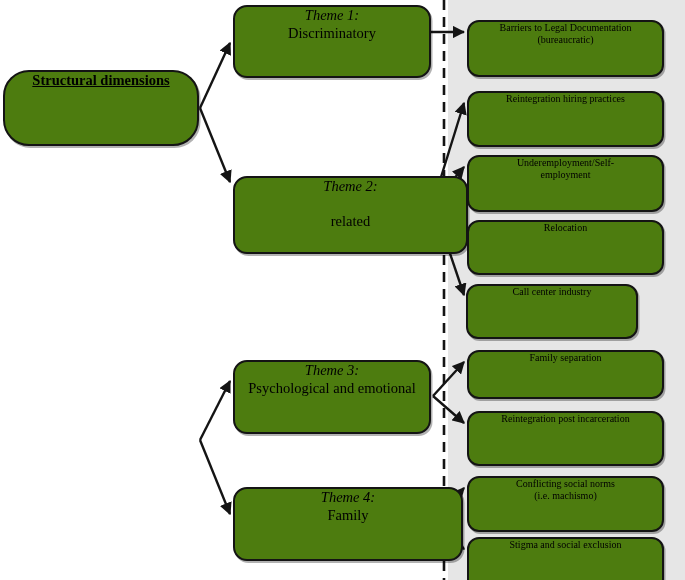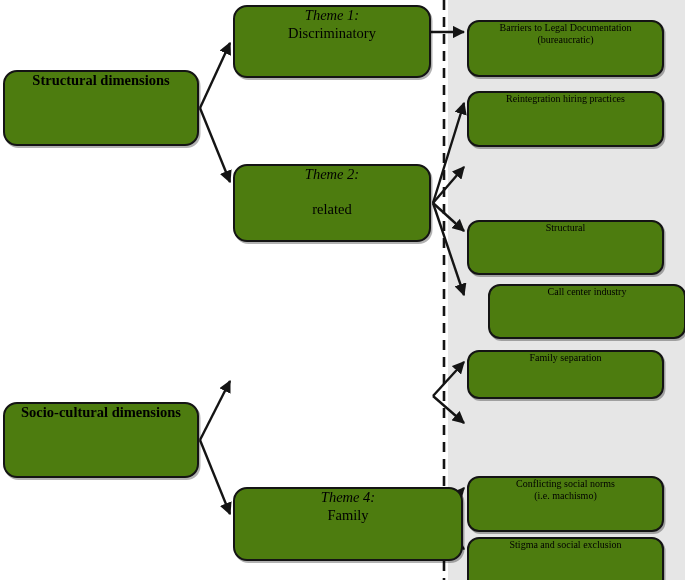"Structural dimensions" .lvl1 { border-radius: 14px -> 26px; text-decoration: none -> underline }
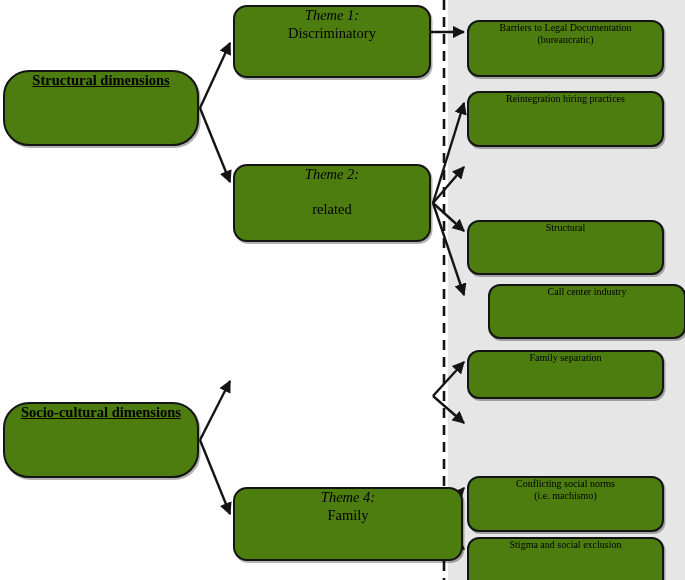"Underemployment/Self-" div.node { html: none -> <div> <div> <span>Underemployment/Self-</span><br> <span>employment</span> </div> </div> }
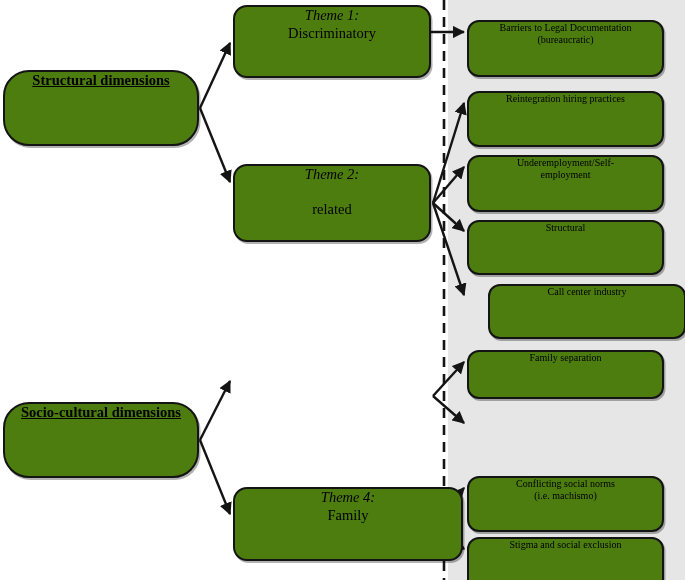"Theme 2:" div.node { top: 164px -> 176px; width: 198px -> 235px }
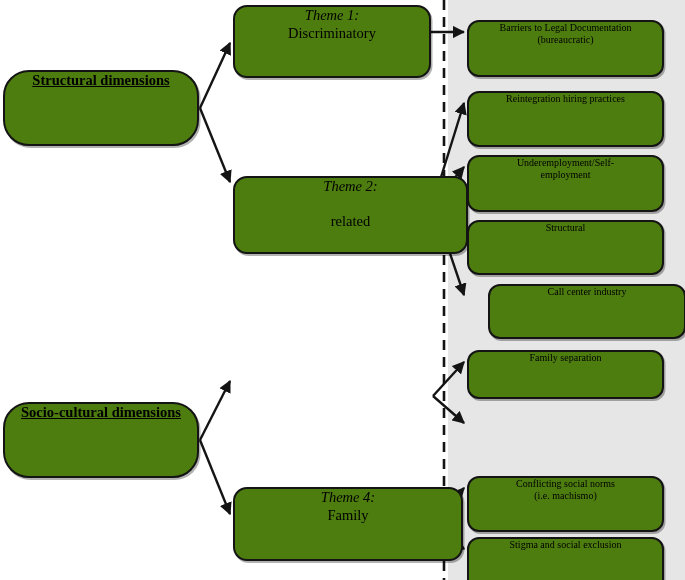"Structural" div.inner { text: Structural -> Relocation }
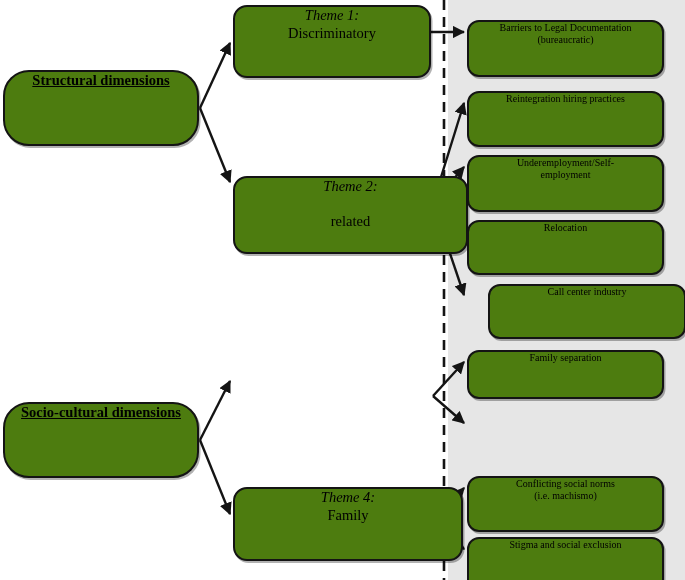"Call center industry" div.node { left: 488px -> 466px; width: 198px -> 172px }
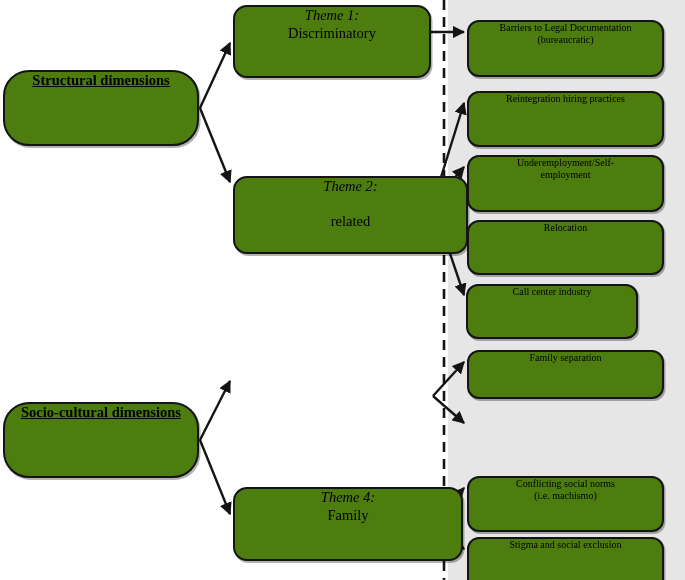"Theme 3:" div.node { html: none -> <div> <div> <span>Theme 3:</span> <span>Psychological and emotional</span> </div> </div> }
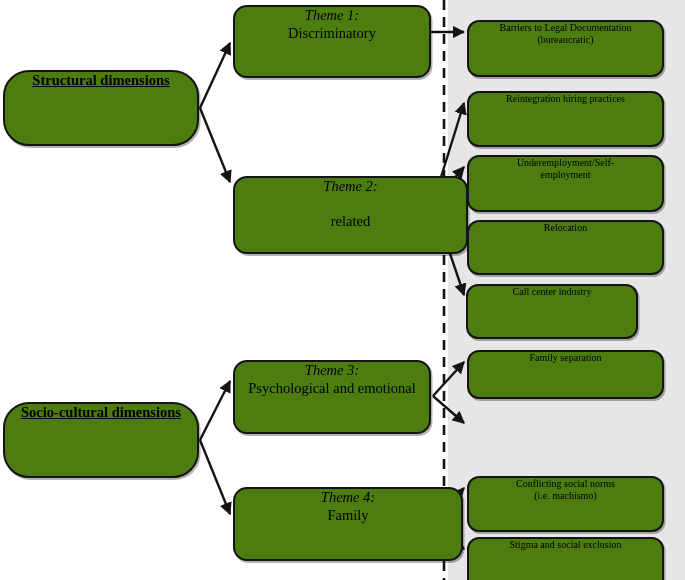"Socio-cultural dimensions" div.node { html: <div> <div>Socio-cultural dimensions</div> </div> -> none }
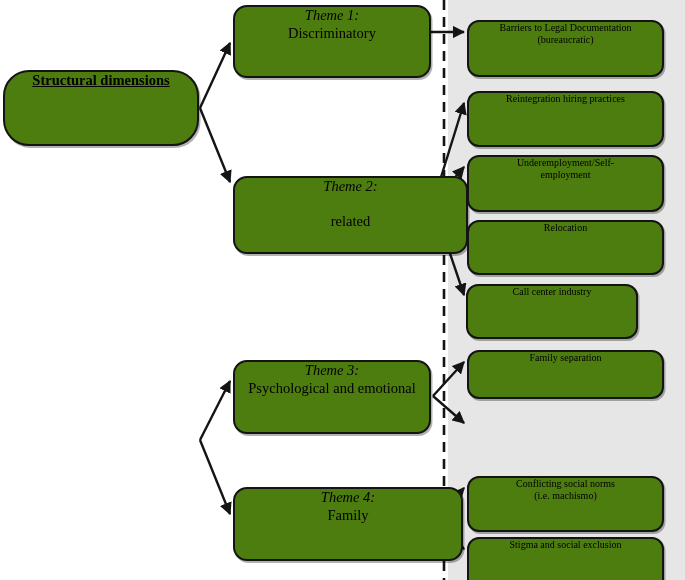"Reintegration post incarceration" div.node { html: none -> <div> <div>Reintegration post incarceration</div> </div> }
